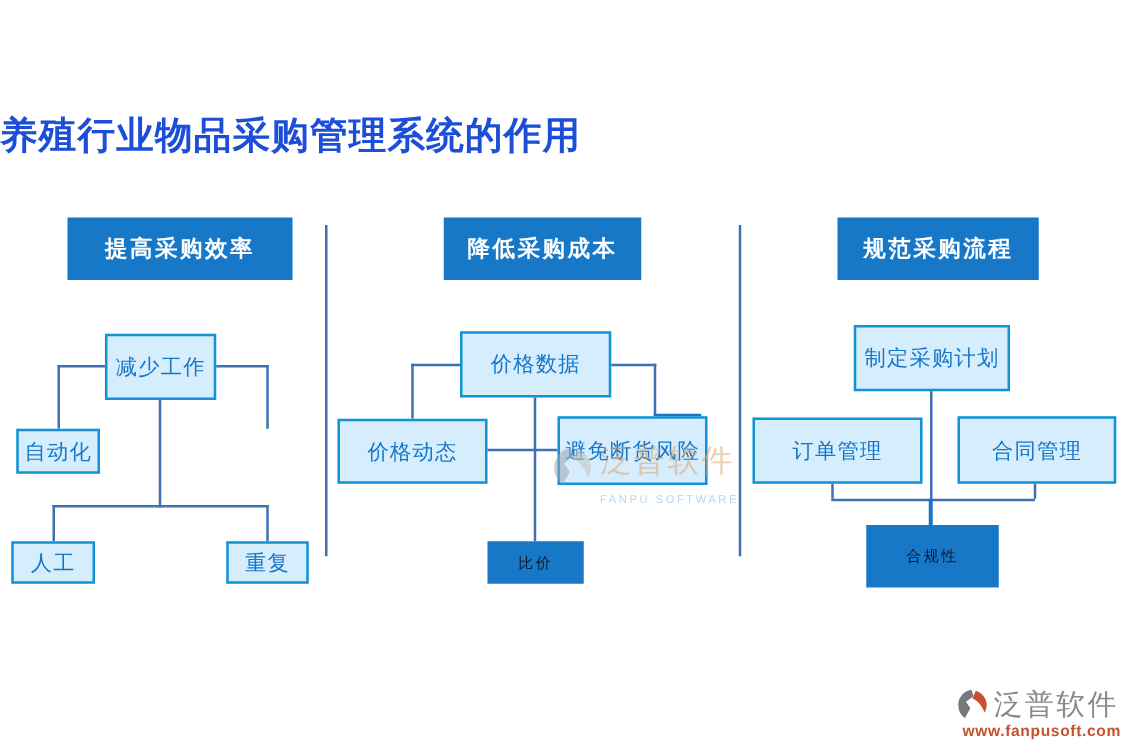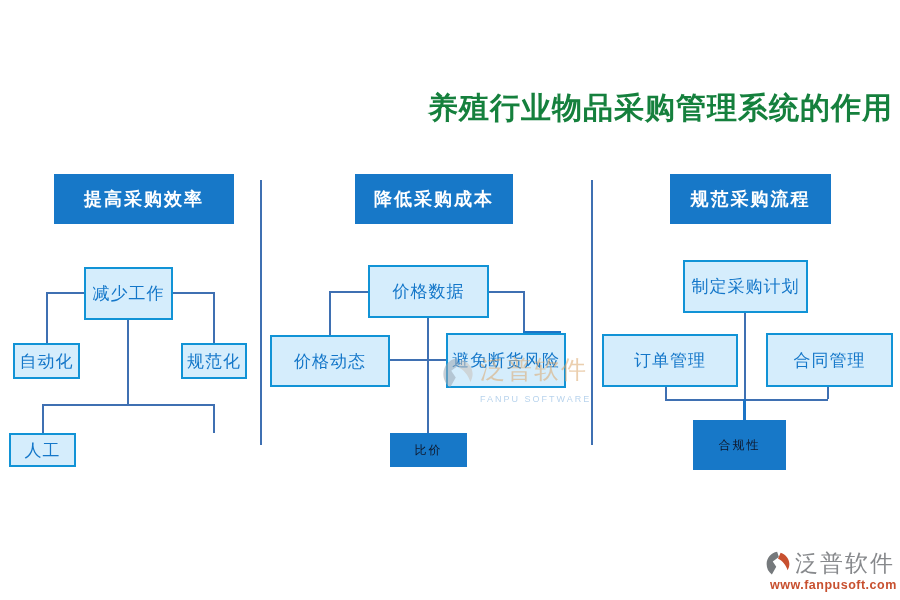"养殖行业物品采购管理系统的作用" .title { color: #15803d -> #1d4ed8; text-align: right -> left }
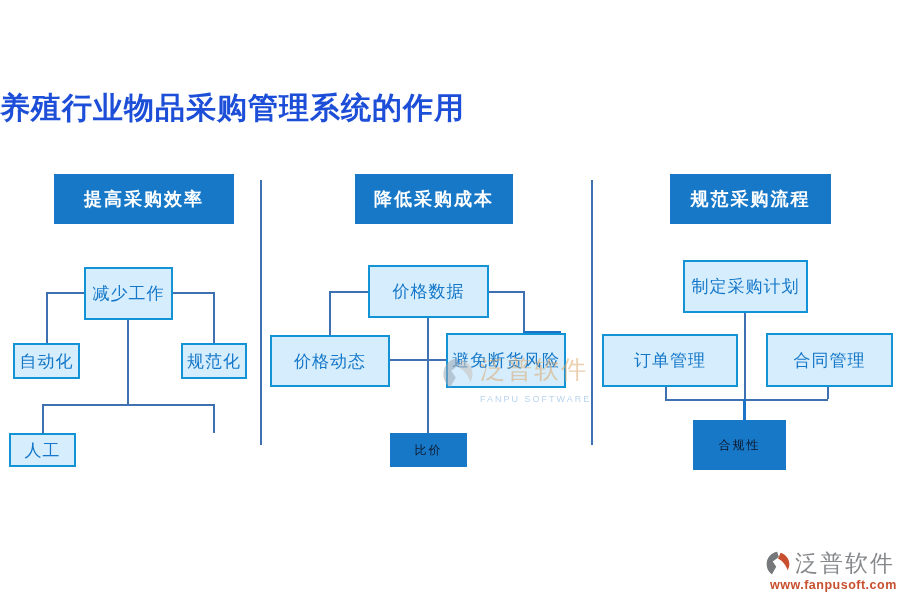"规范化" div.node { html: <div>规范化</div> -> none }
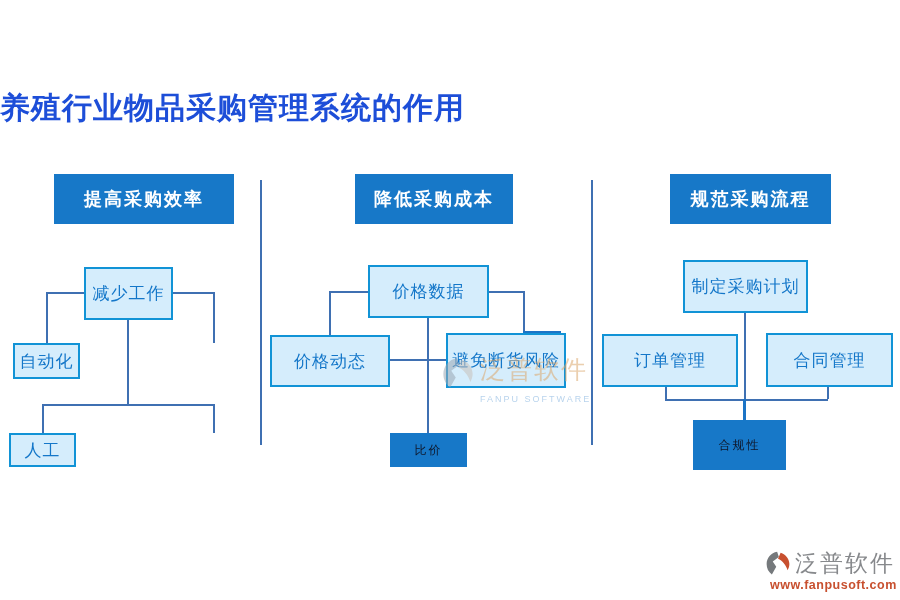"重复" div.node { html: none -> <div>重复</div> }
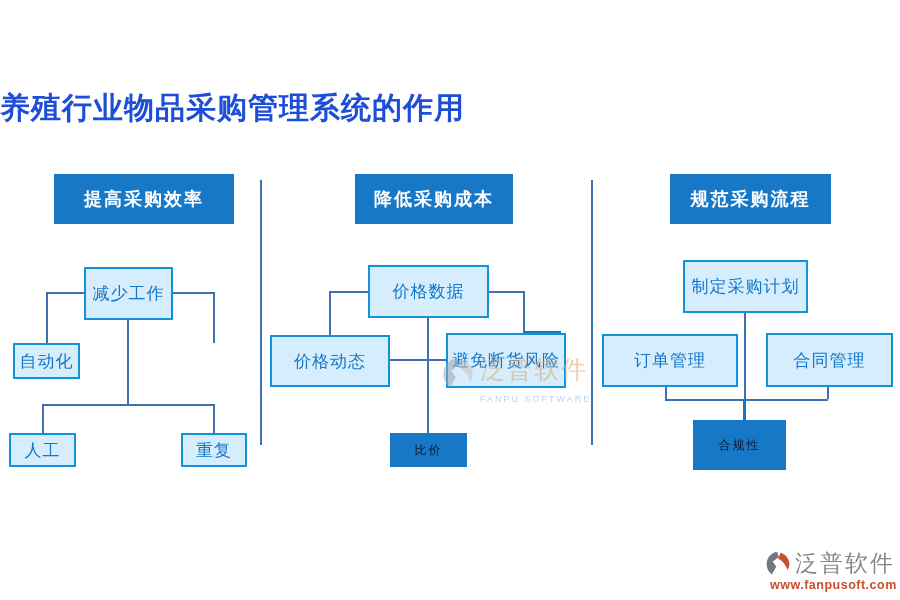"合规性" div.node-dark { width: 93px -> 106px }
